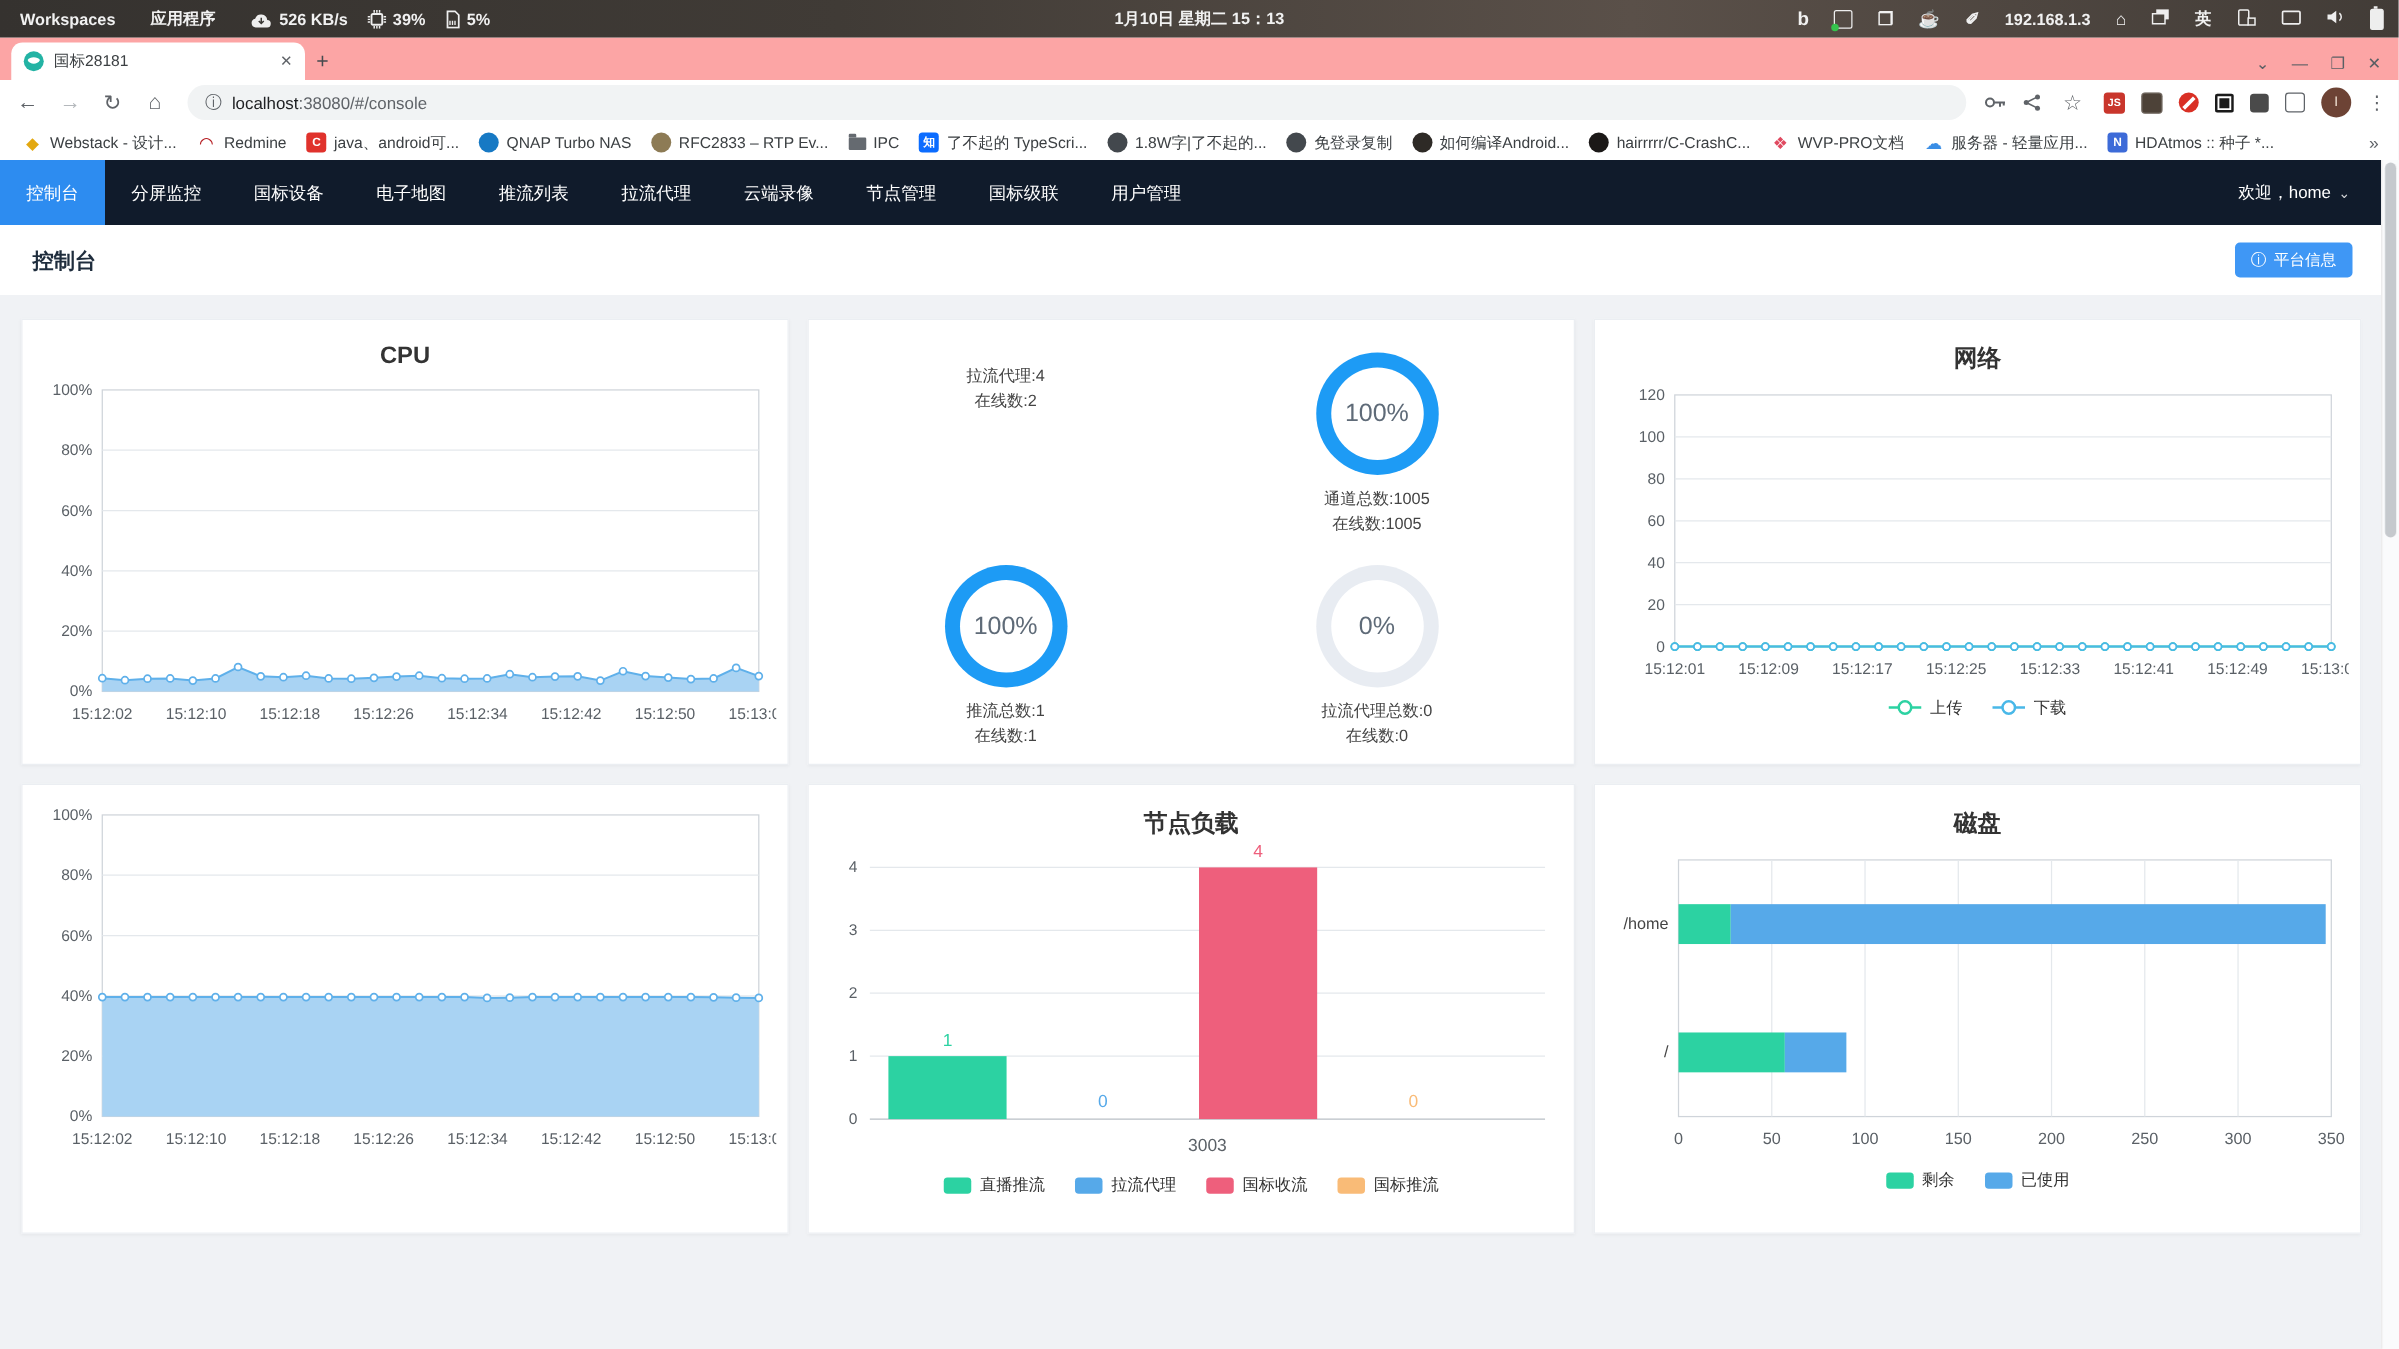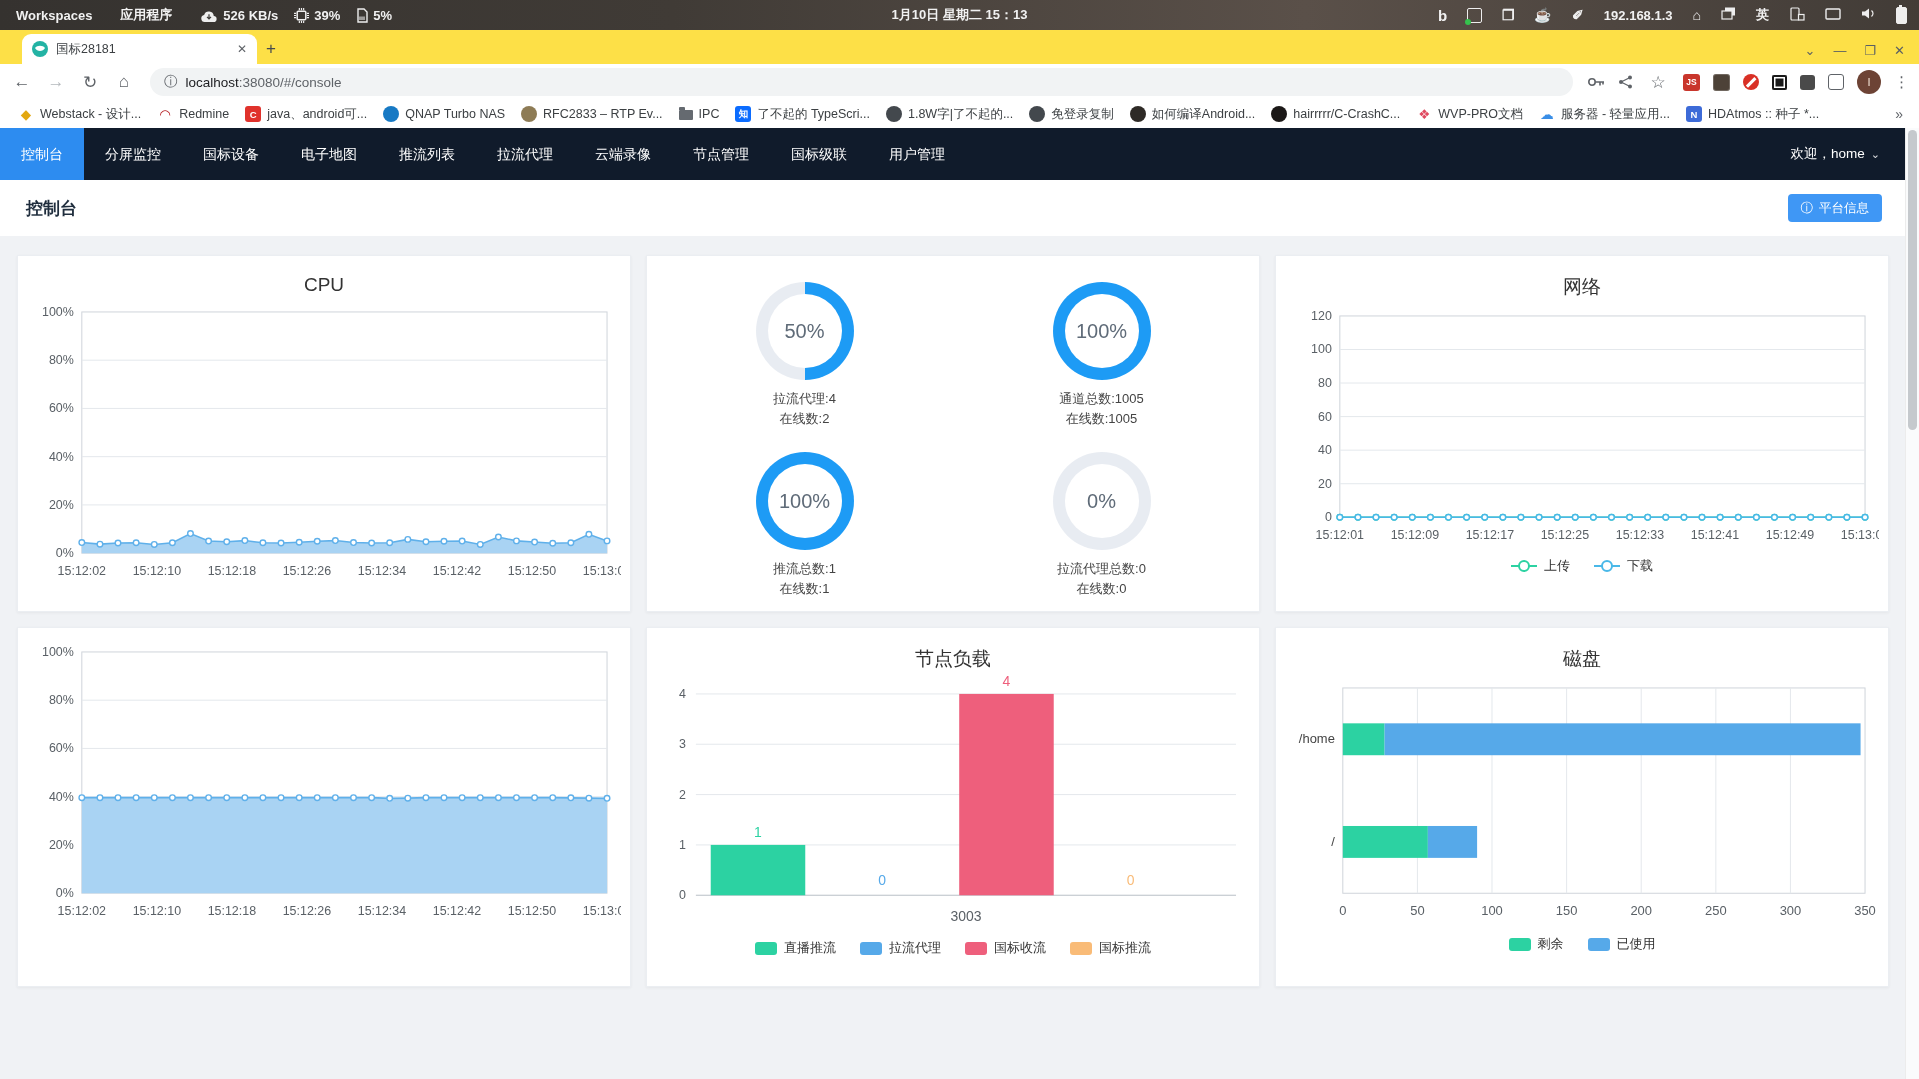"国标28181" .tabstrip { background: #fde047 -> #fca5a5; padding-left: 22px -> 9px }
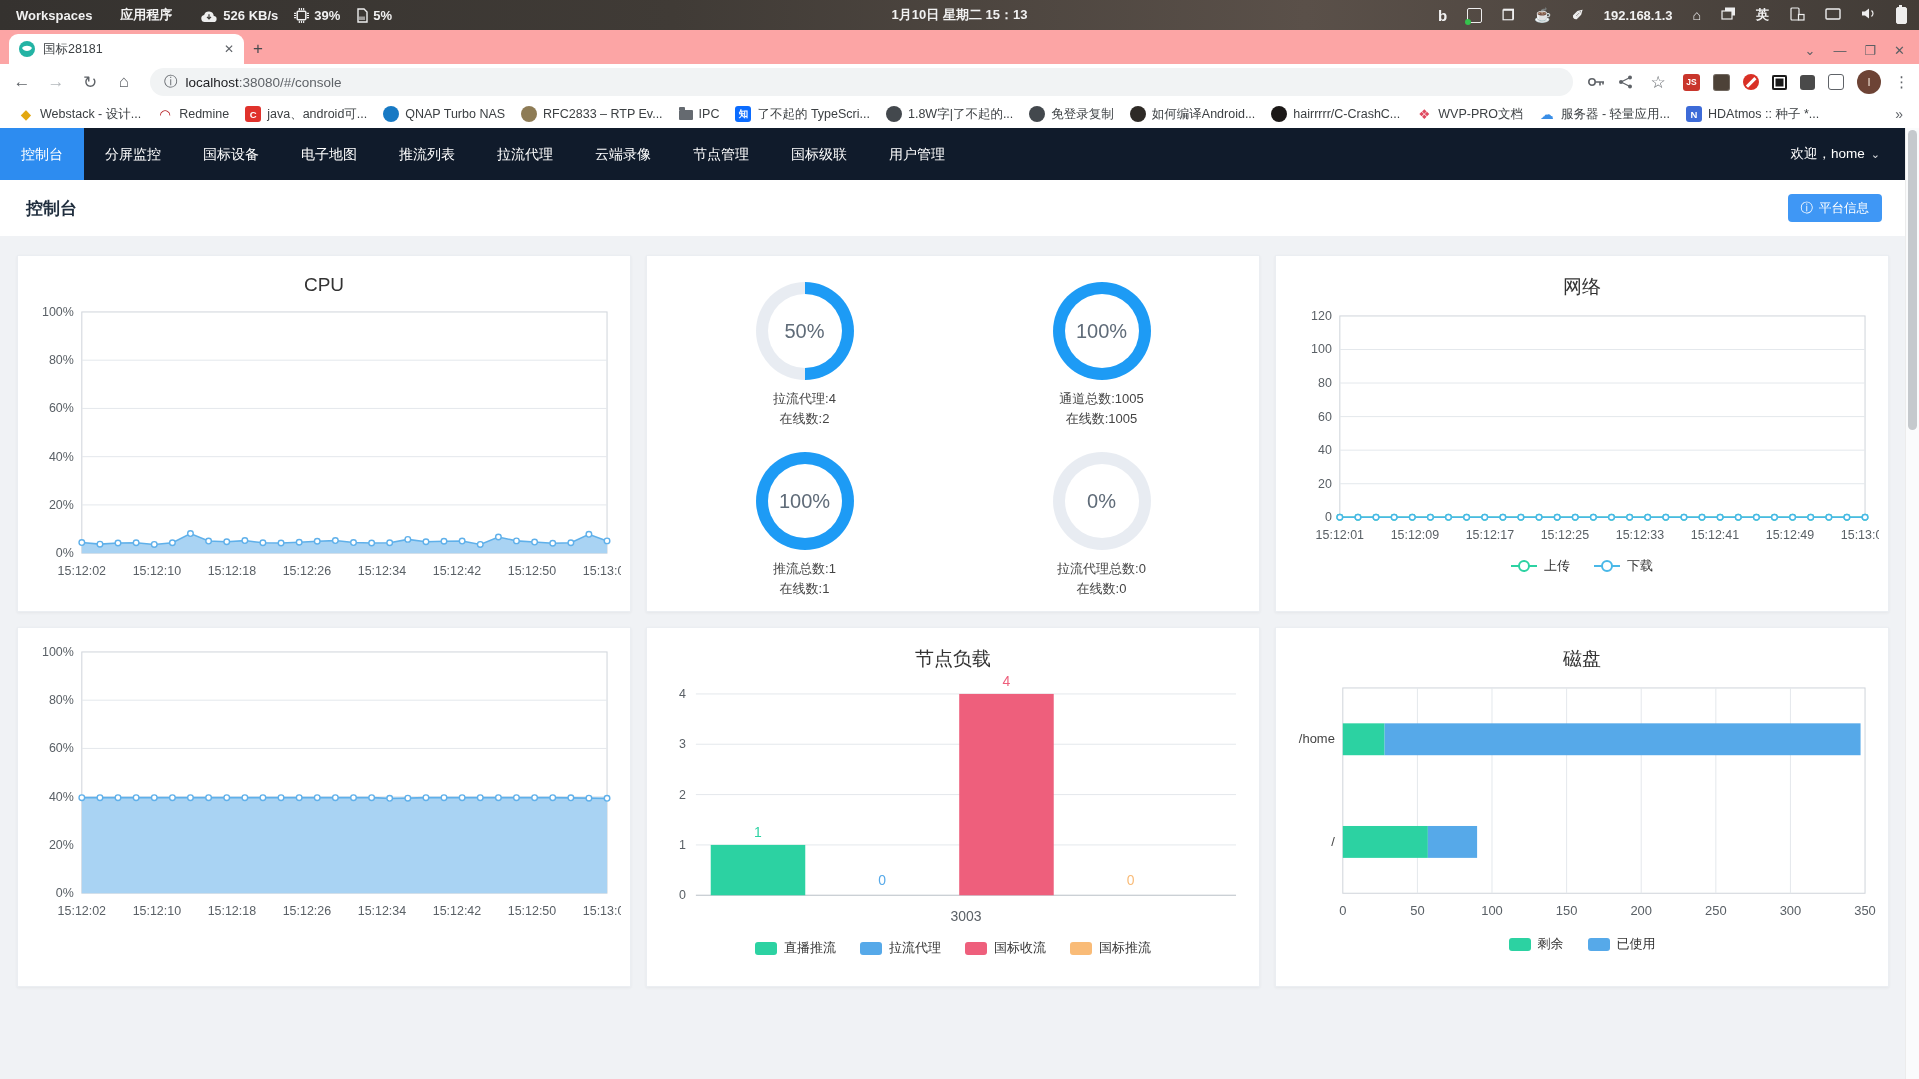"CPU" .card-title { font-weight: 400 -> 700 }
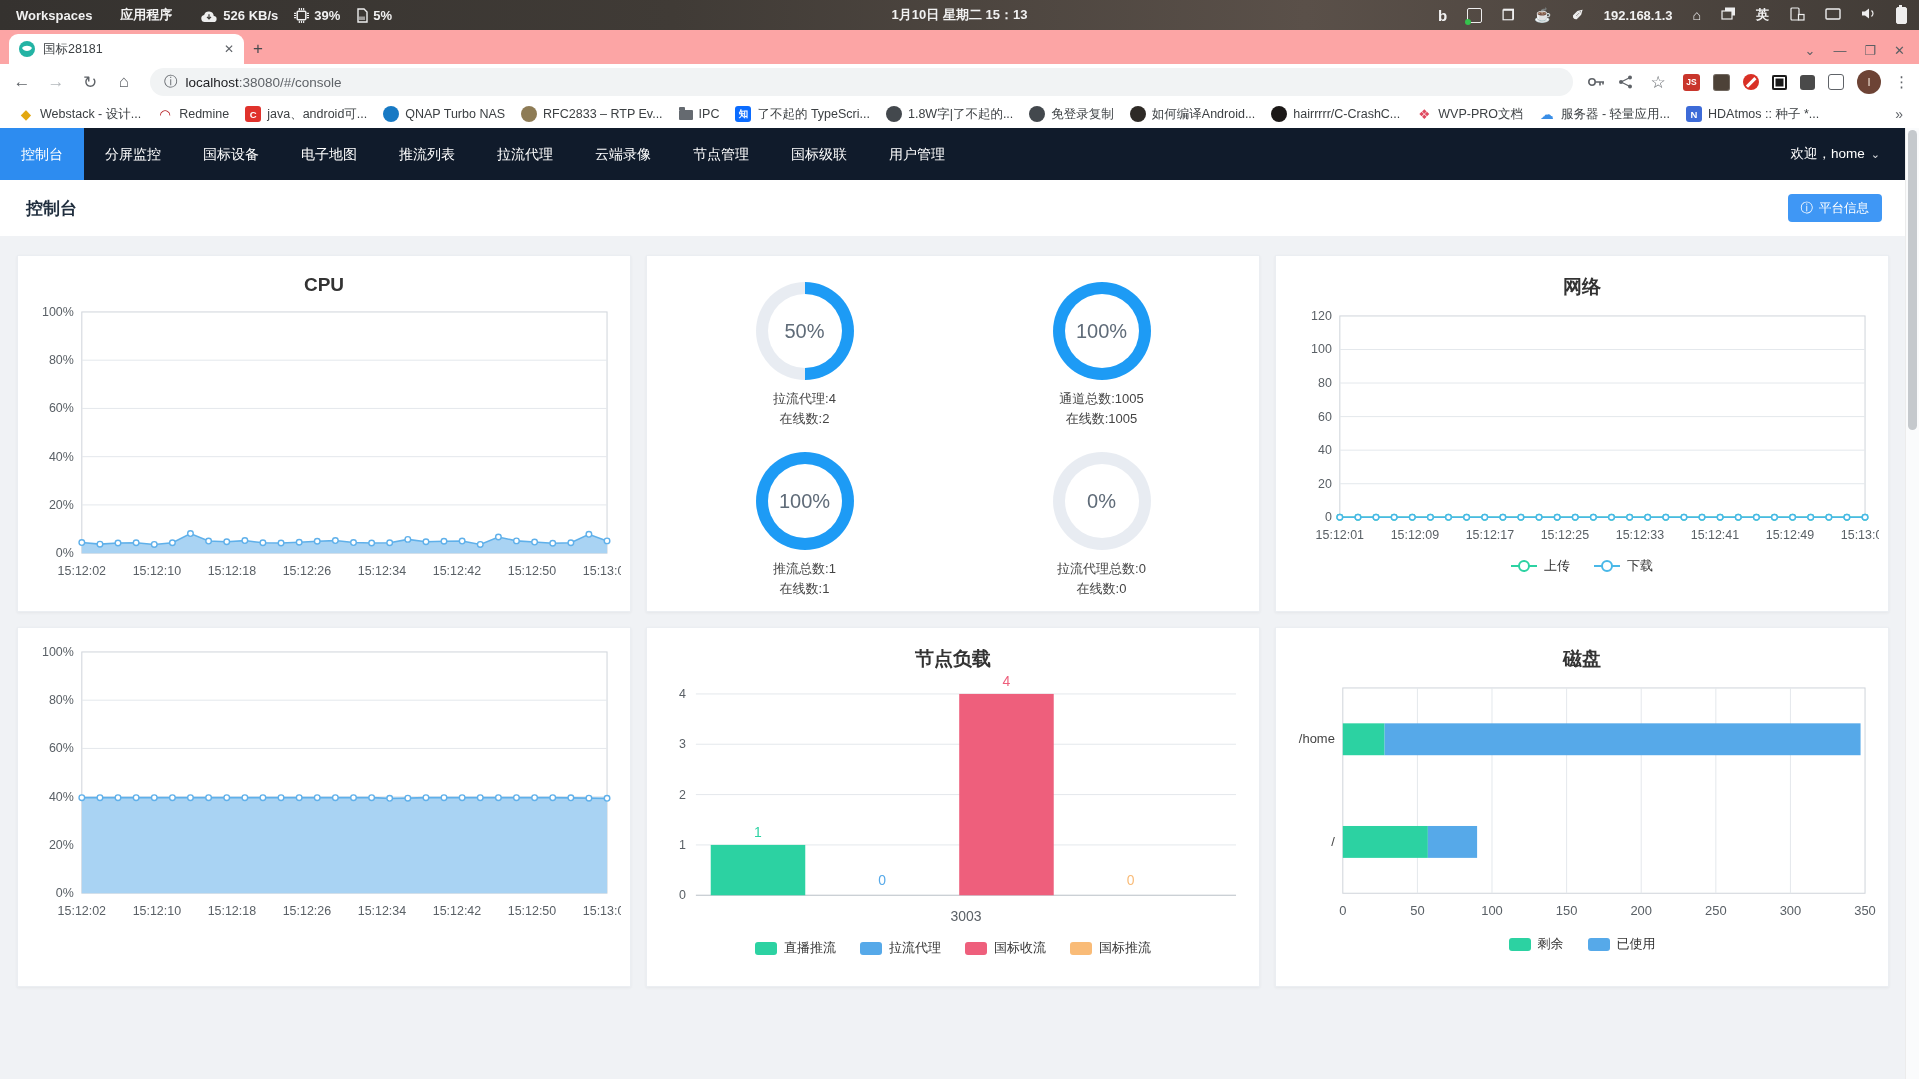"50%" div.ring { html: <div> <span>50%</span> </div> -> none }
